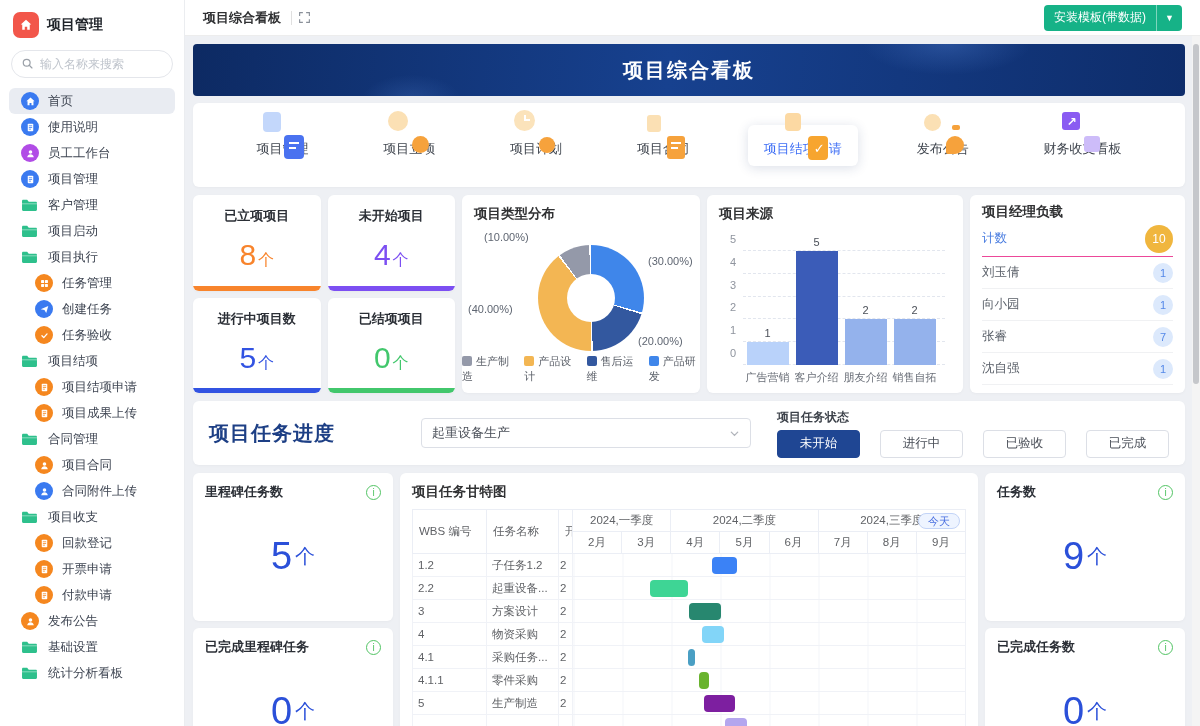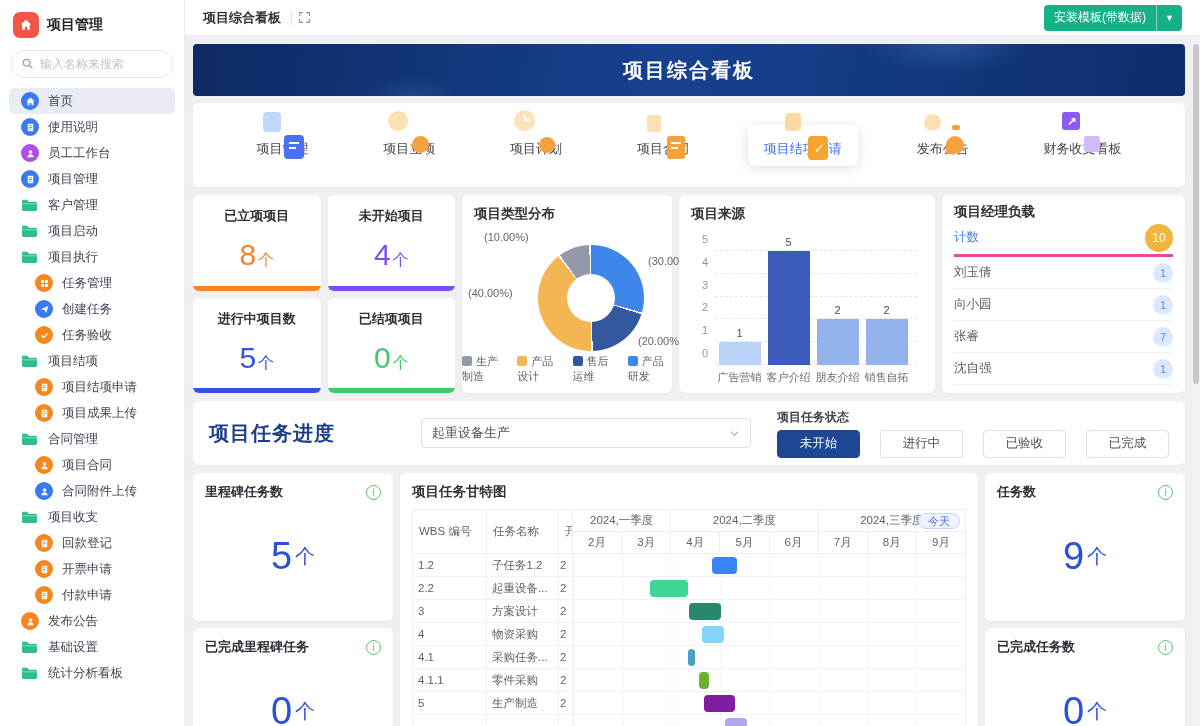"项目类型分布" .donut-card { width: 210px -> 238px }
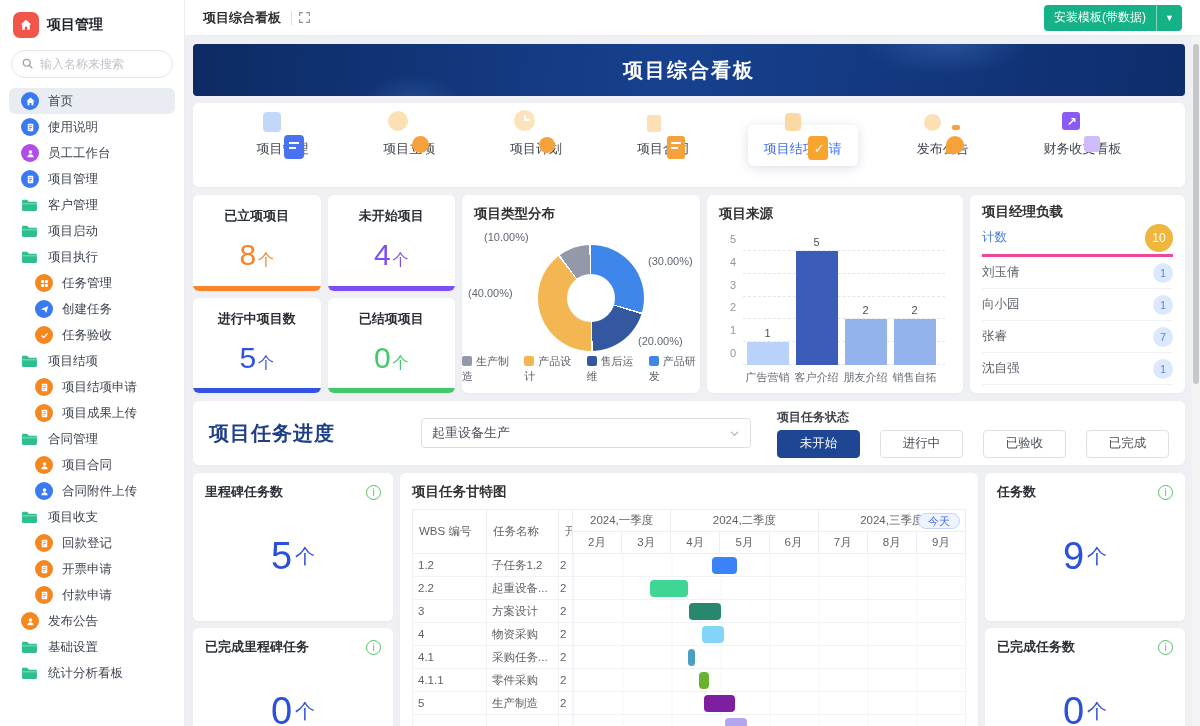"计数" .mgr-row.head { border-bottom: 3px solid #ec4899 -> 1px solid #ec4899 }
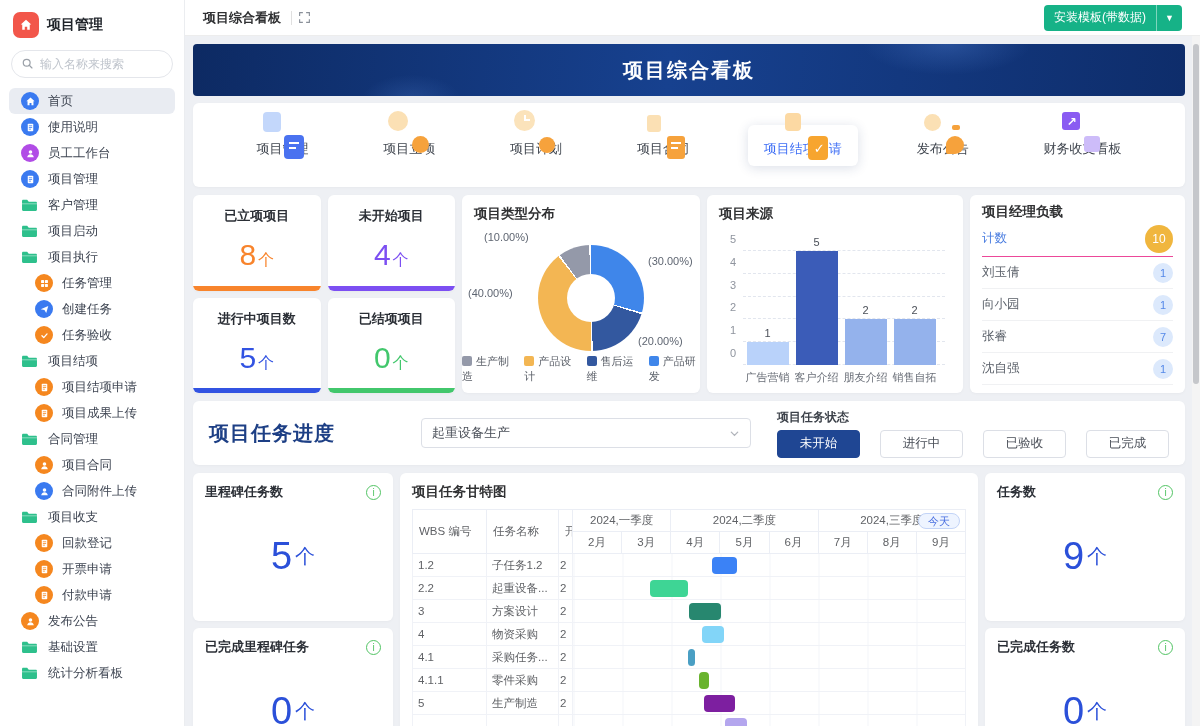"(40.00%)" span.dlabel { top: 92px -> 108px }
